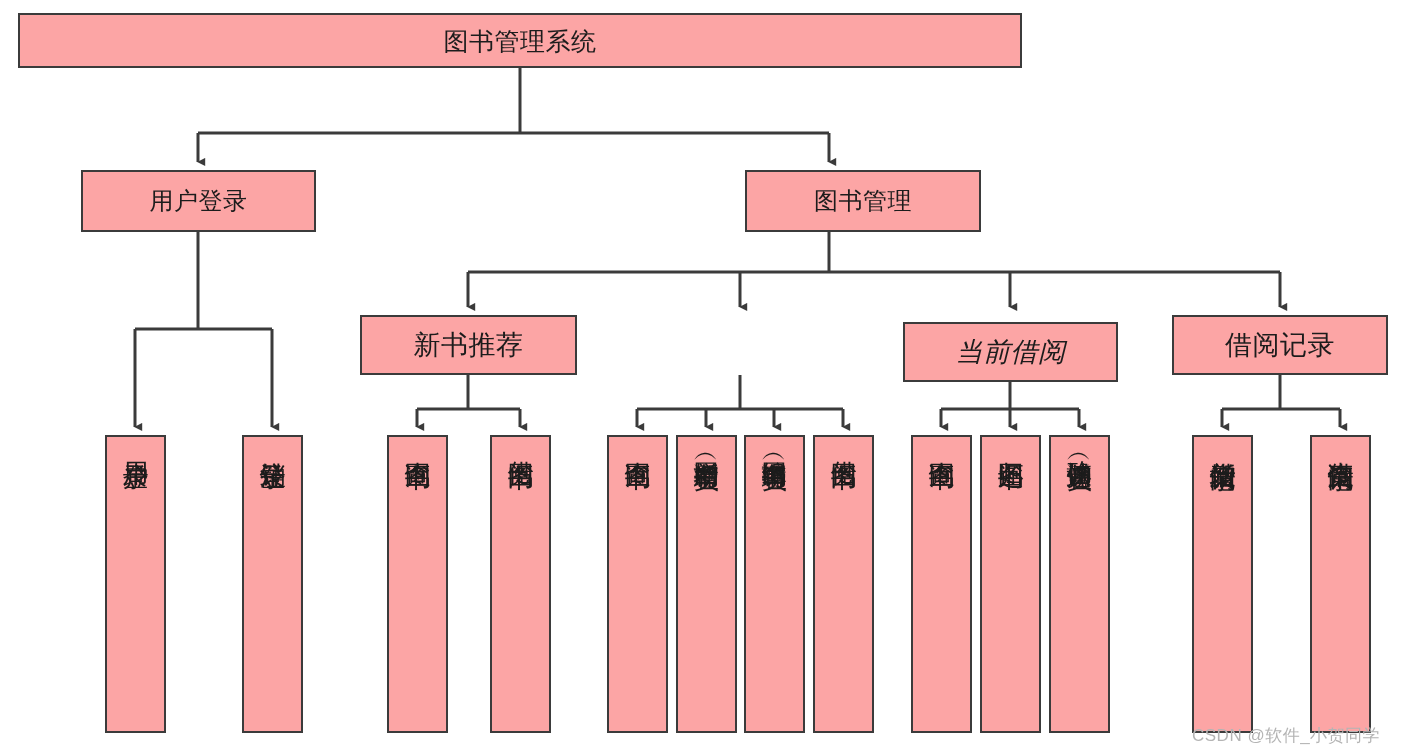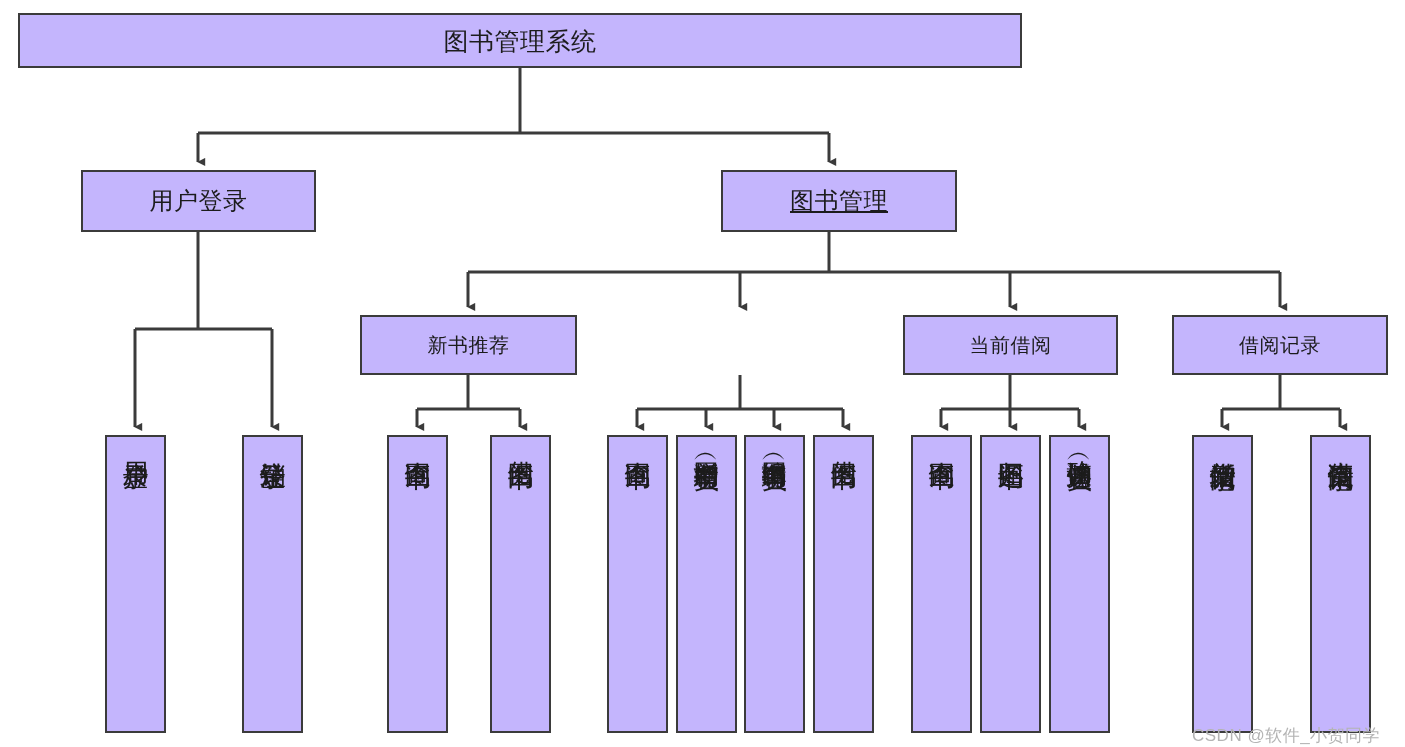"图书管理系统" .node { background: #c4b5fd -> #fca5a5 }
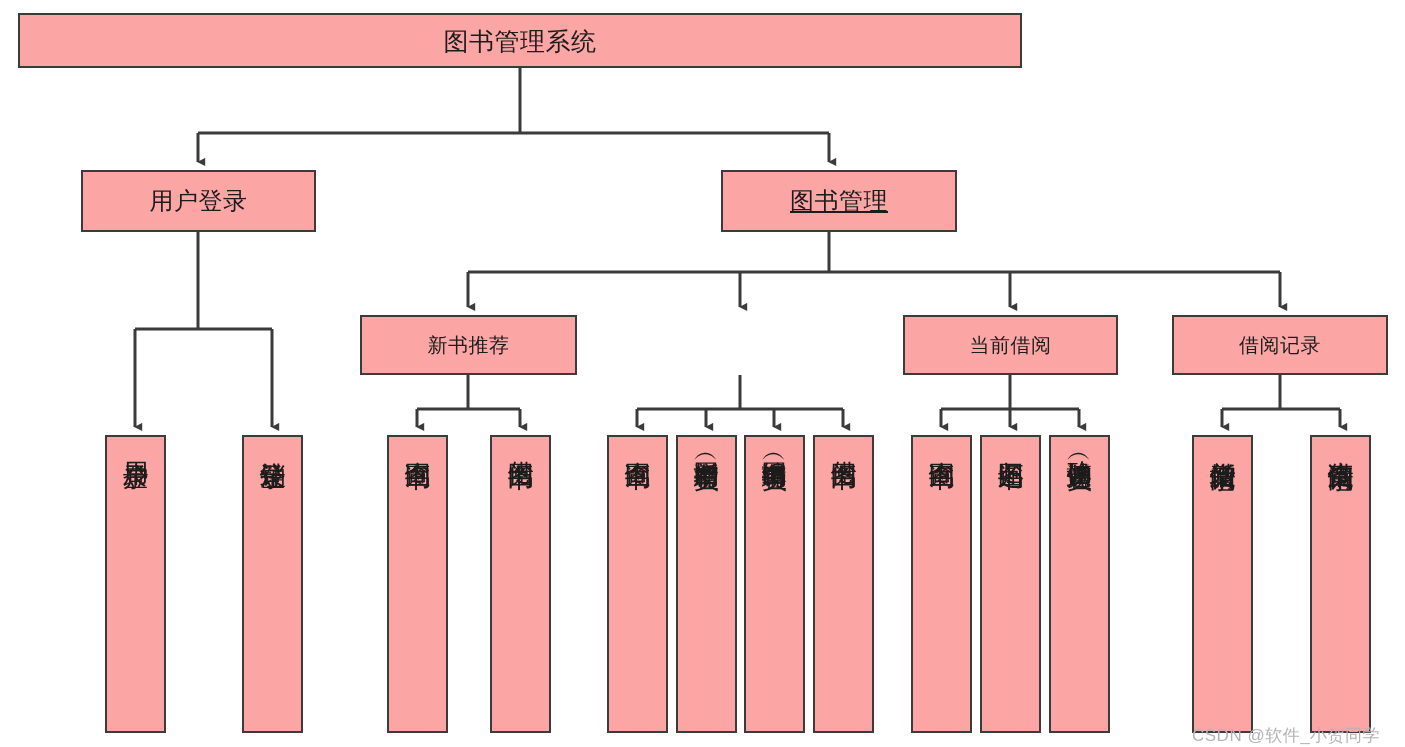"图书管理" div.node { left: 721px -> 745px; text-decoration: underline -> none }
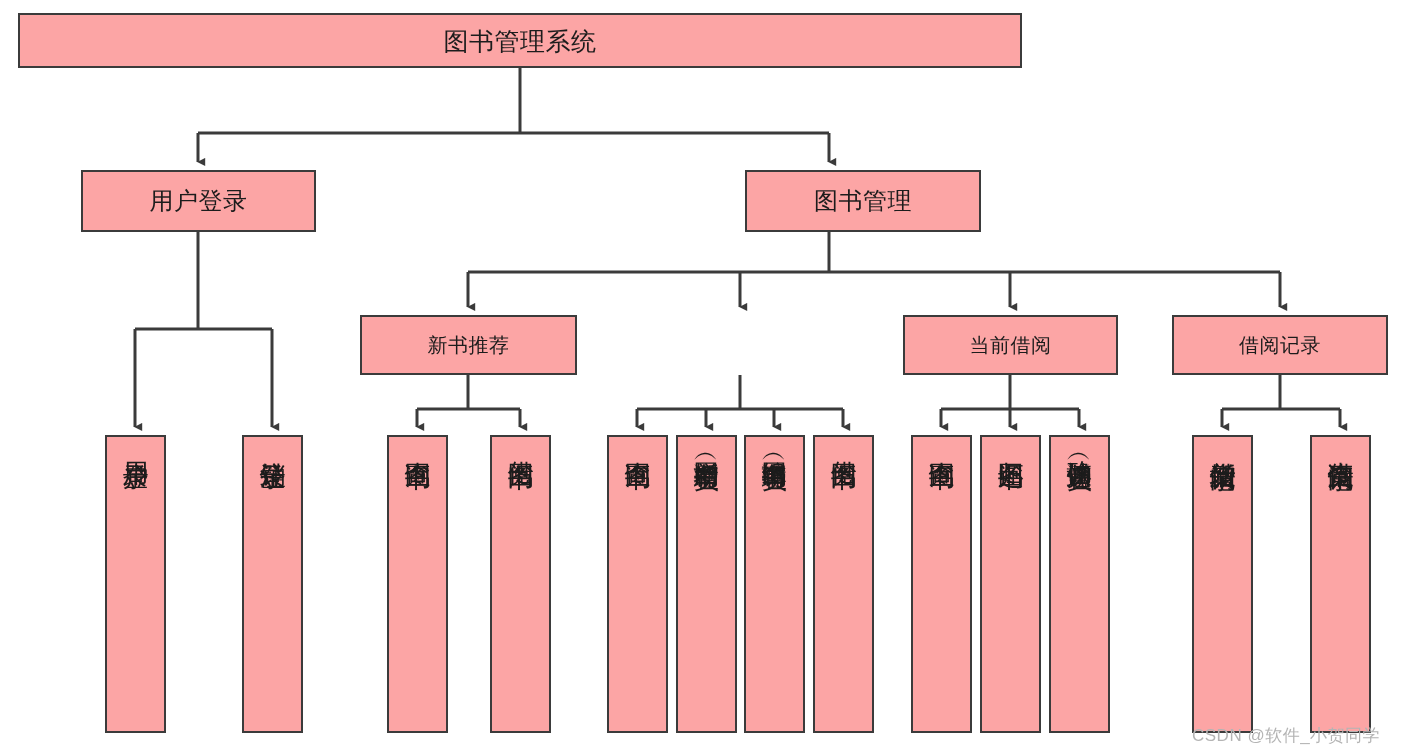"新书推荐" .node-l3 .label { font-size: 20px -> 27px }
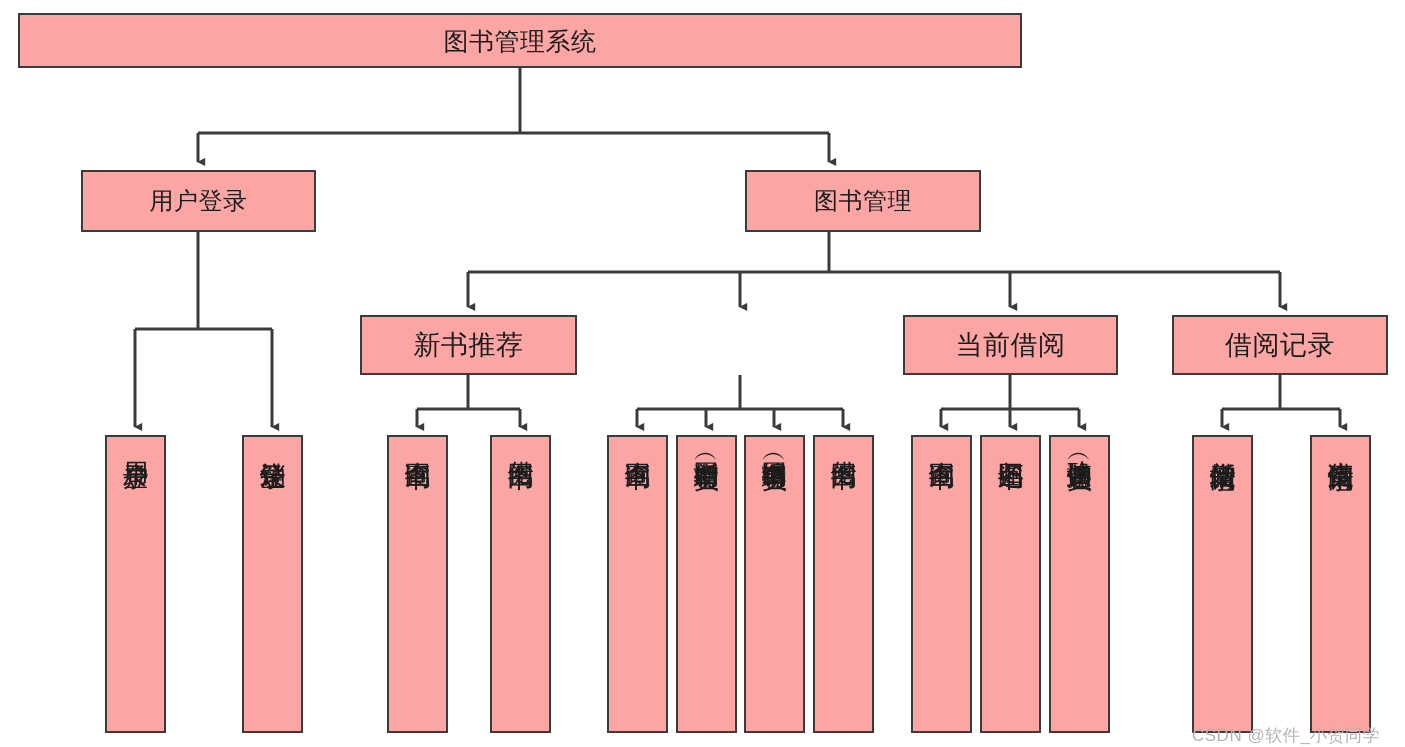"当前借阅" div.node { font-style: none -> italic; top: 315px -> 322px }
